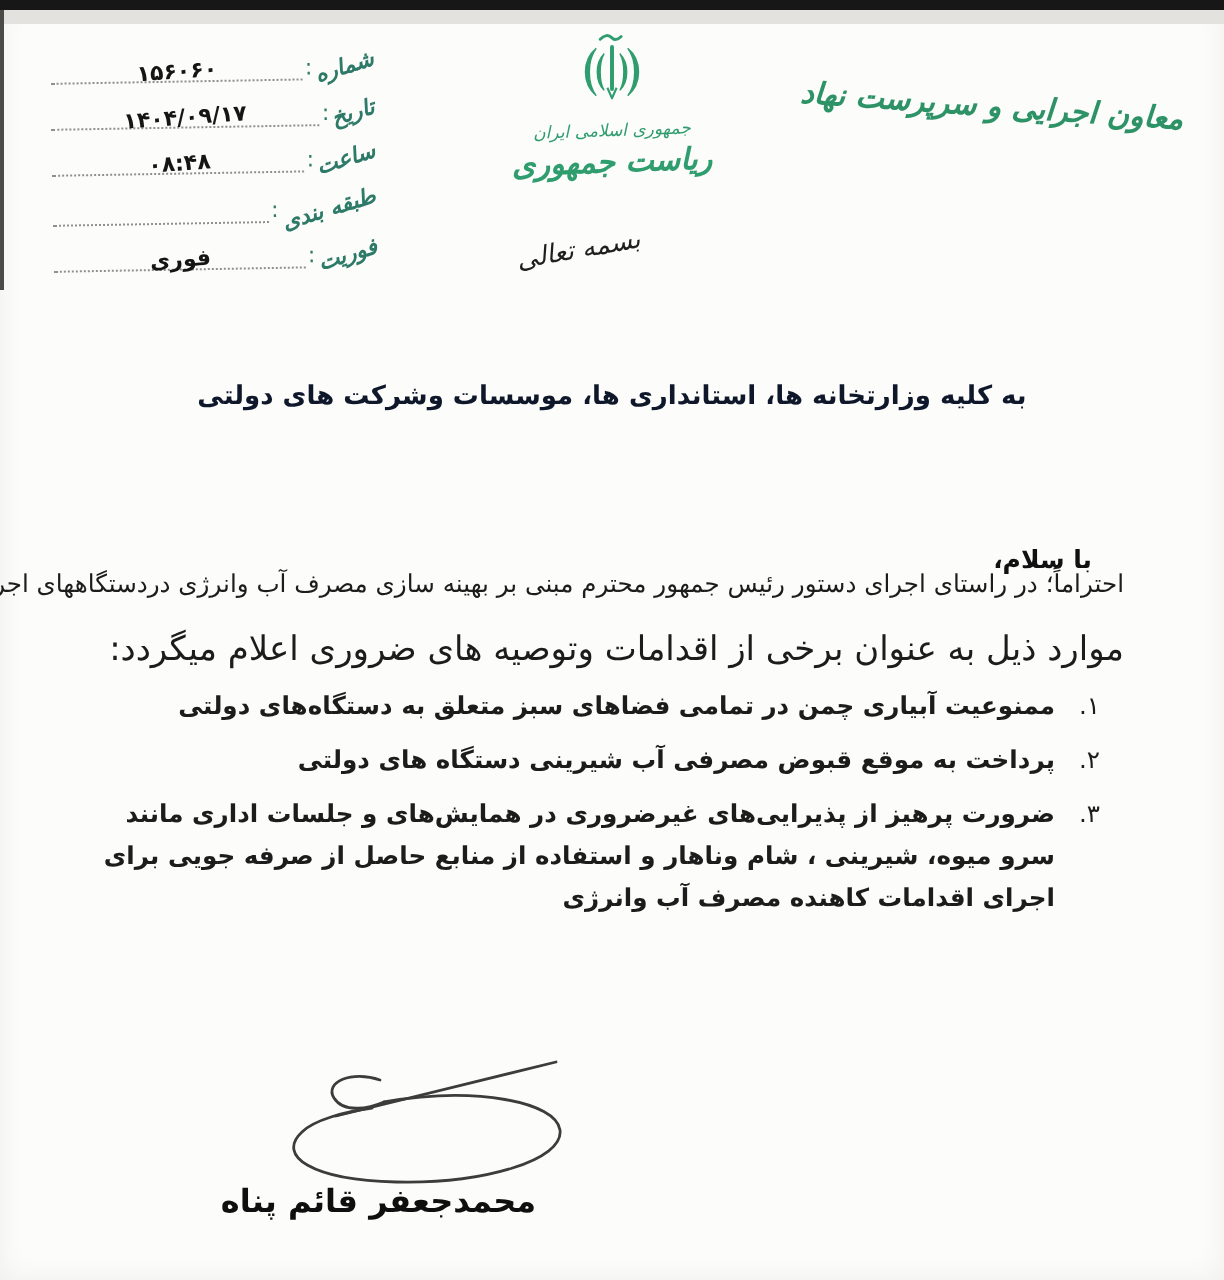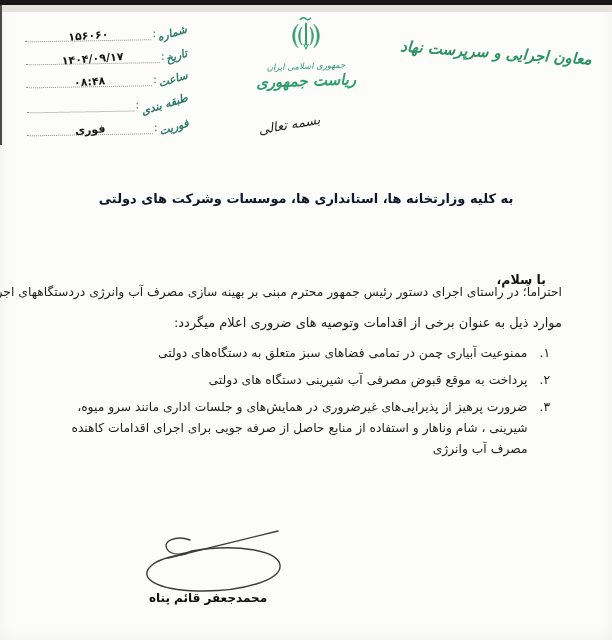"موارد ذیل به عنوان برخی" .body-line2 { font-size: 13px -> 17px }
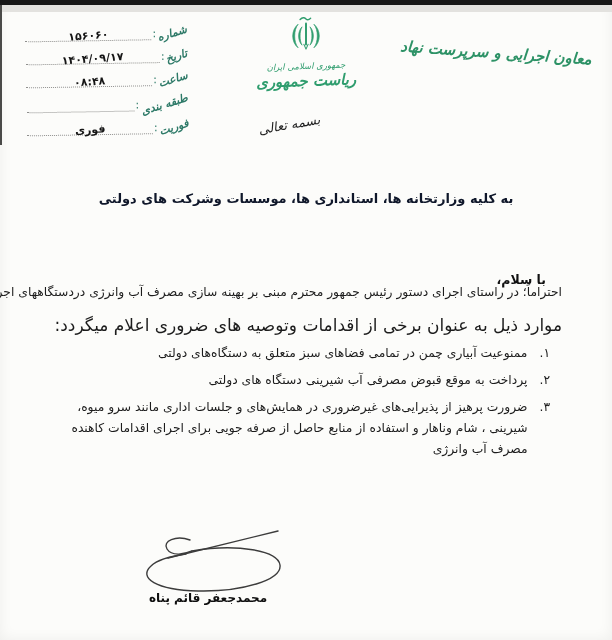"ممنوعیت آبیاری چمن در تمامی" .list-text { font-weight: none -> bold }
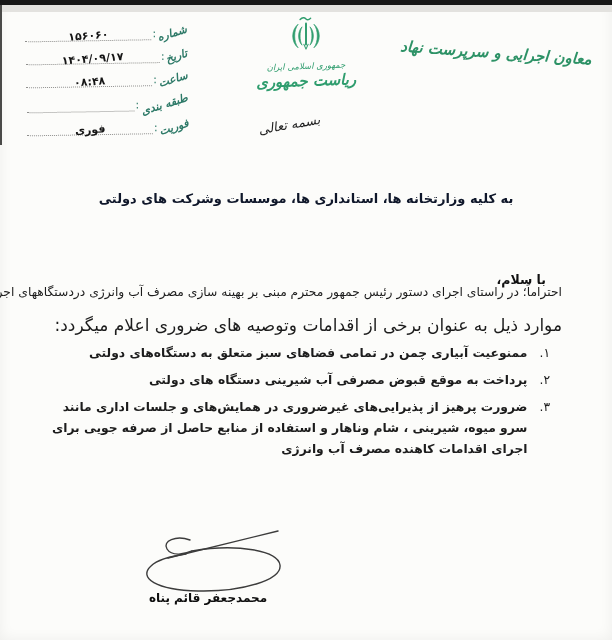"محمدجعفر قائم پناه" .signer-name { font-size: 12px -> 16px }
